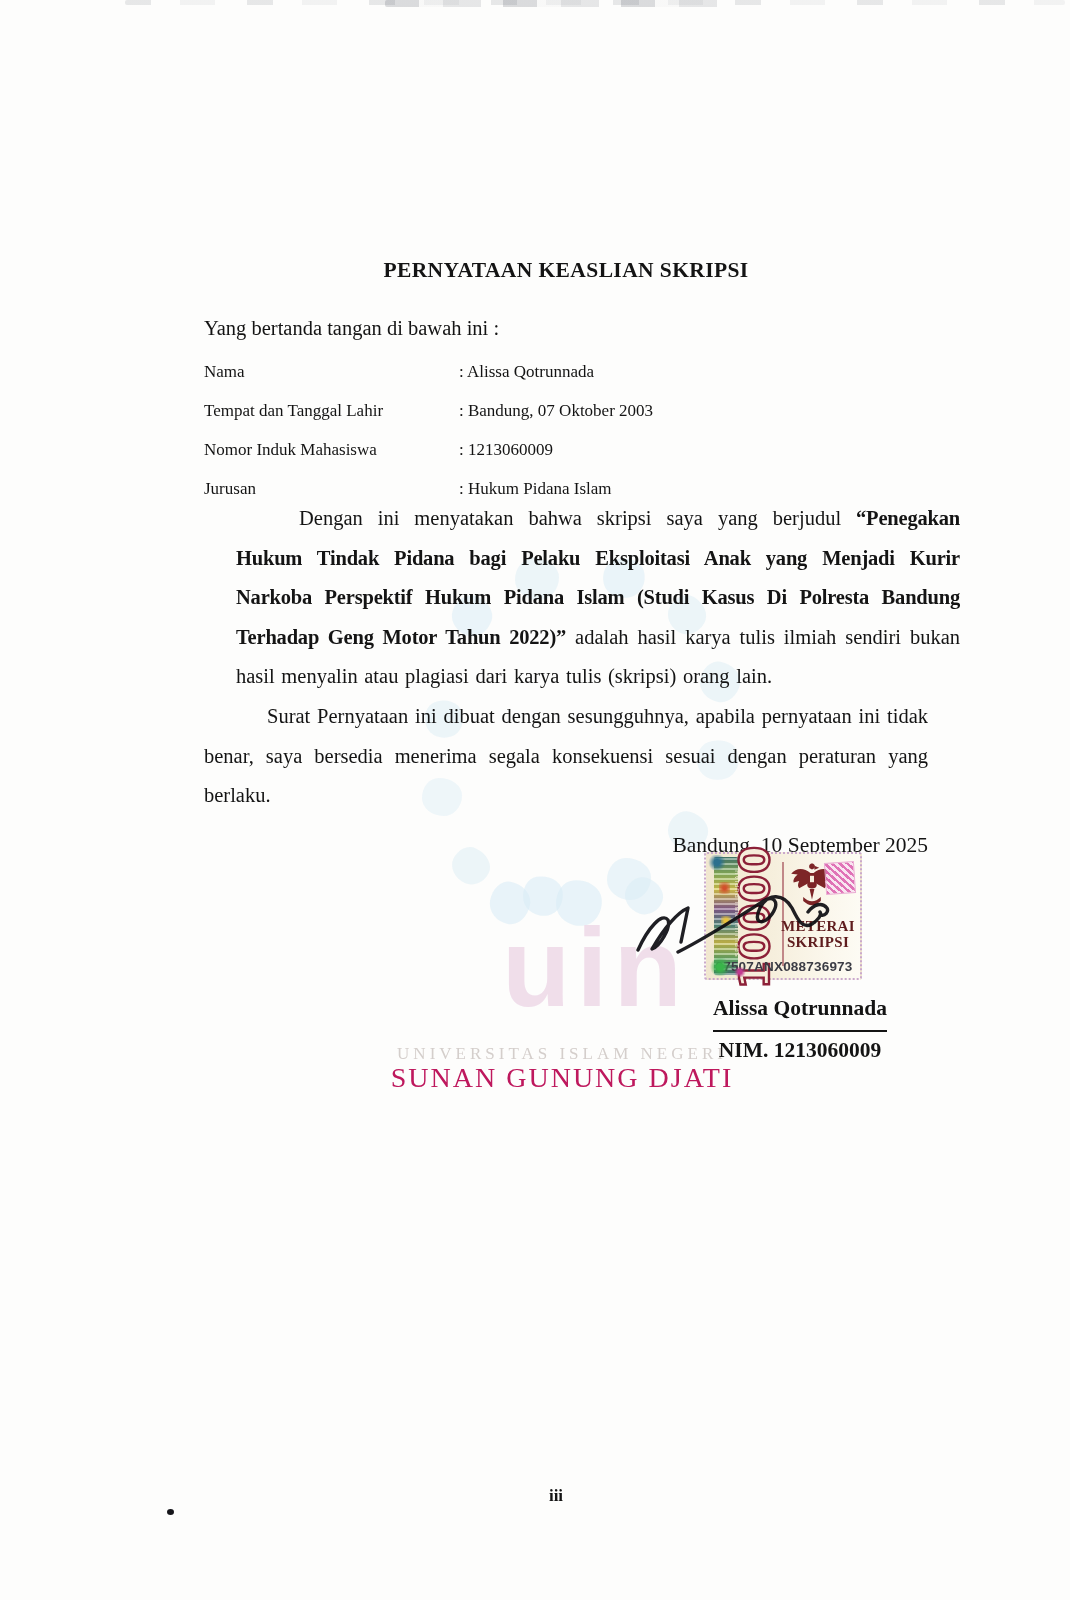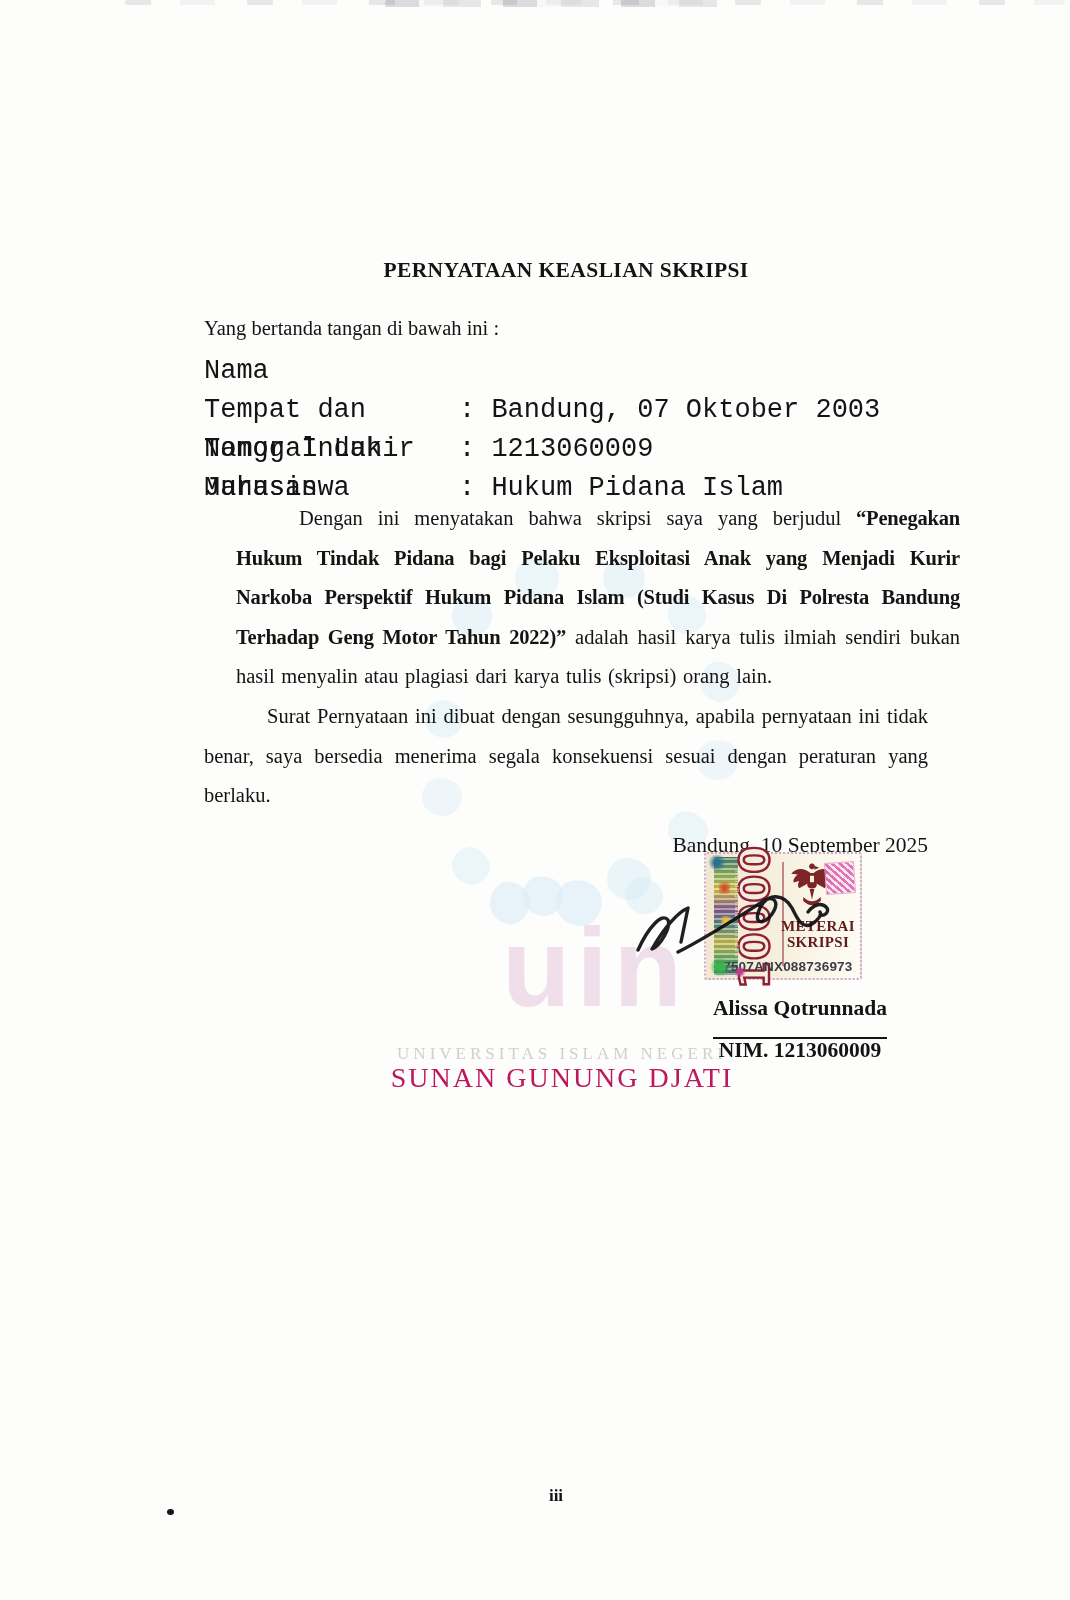"Nama" .field-row { font-family: Liberation Mono, monospace -> none; font-size: 27px -> 17px }
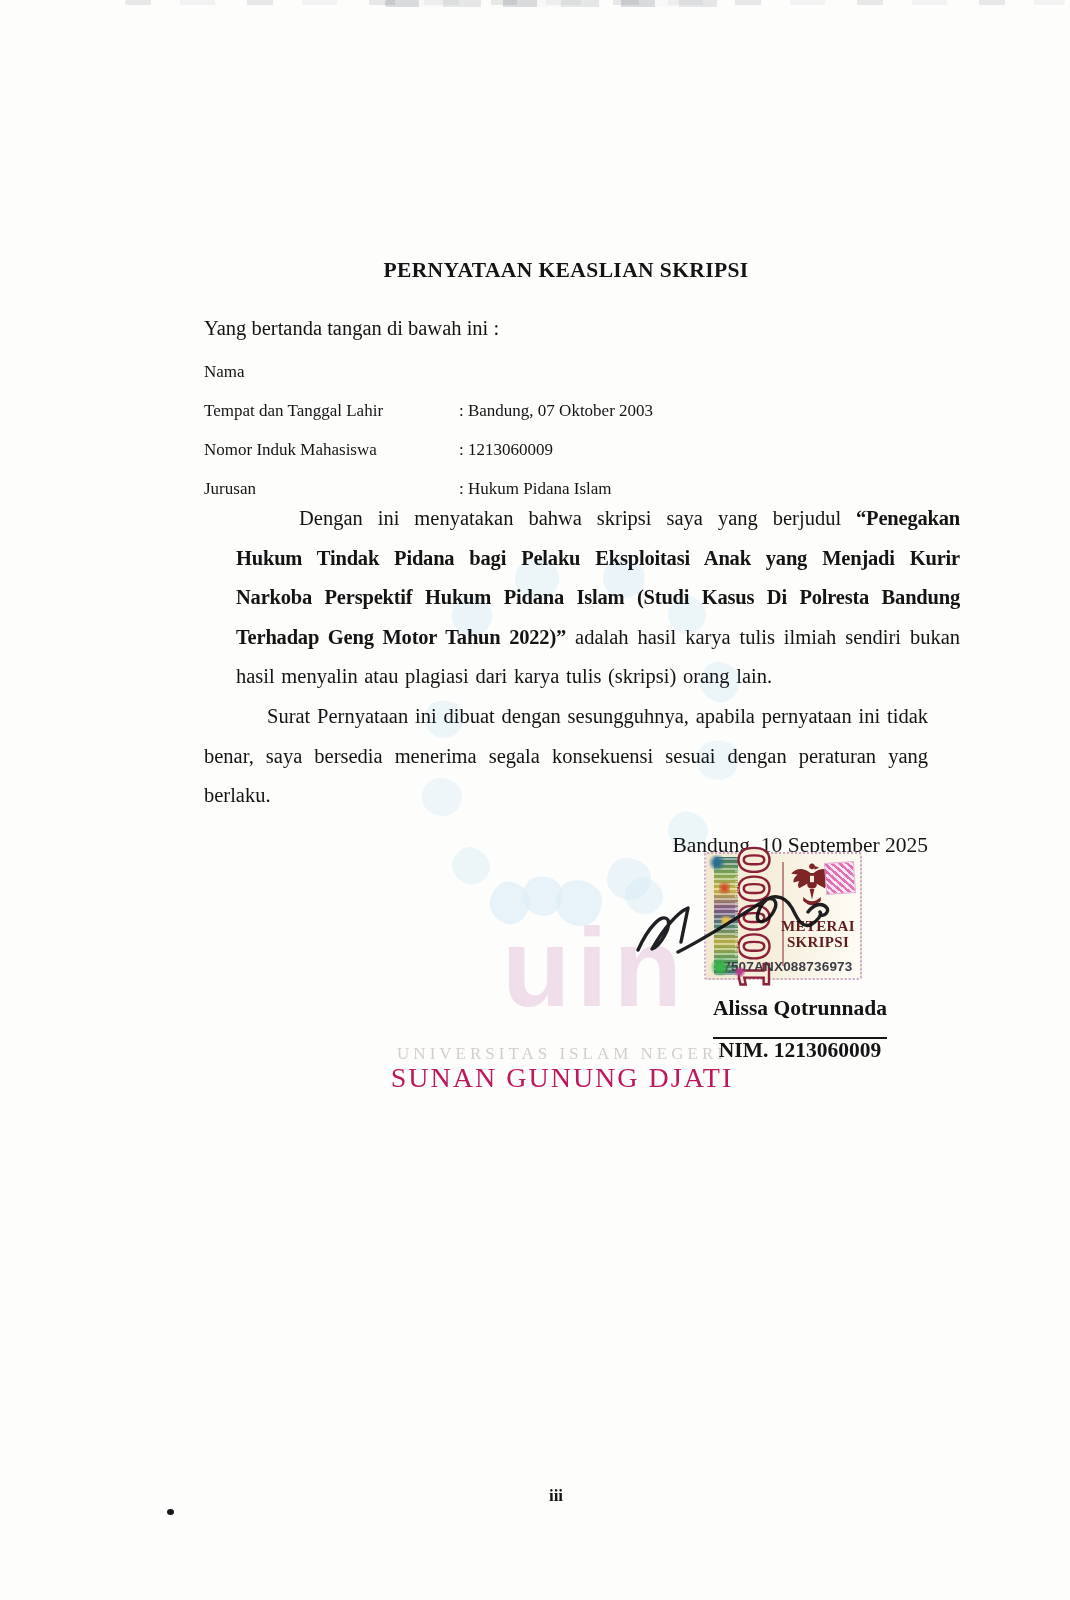": Alissa Qotrunnada" span.field-value { html: none -> <span>: Alissa Qotrunnada</span> }
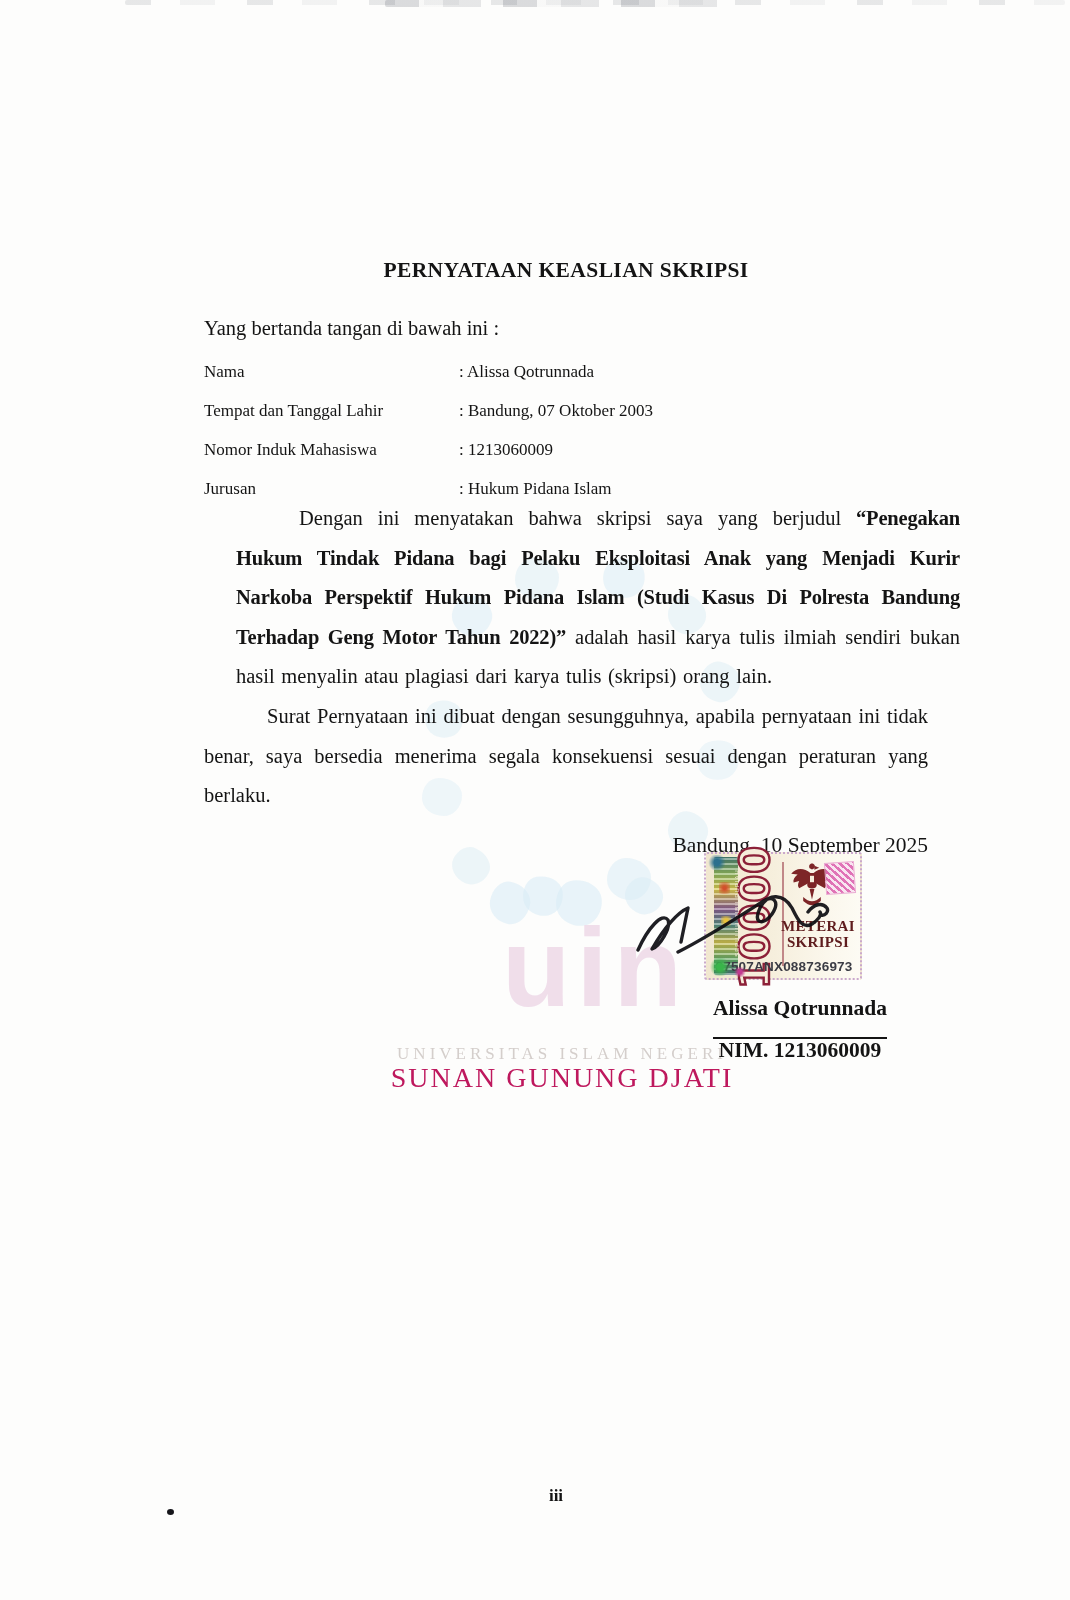"Alissa Qotrunnada" .sig-name { padding-bottom: 17px -> 10px }
